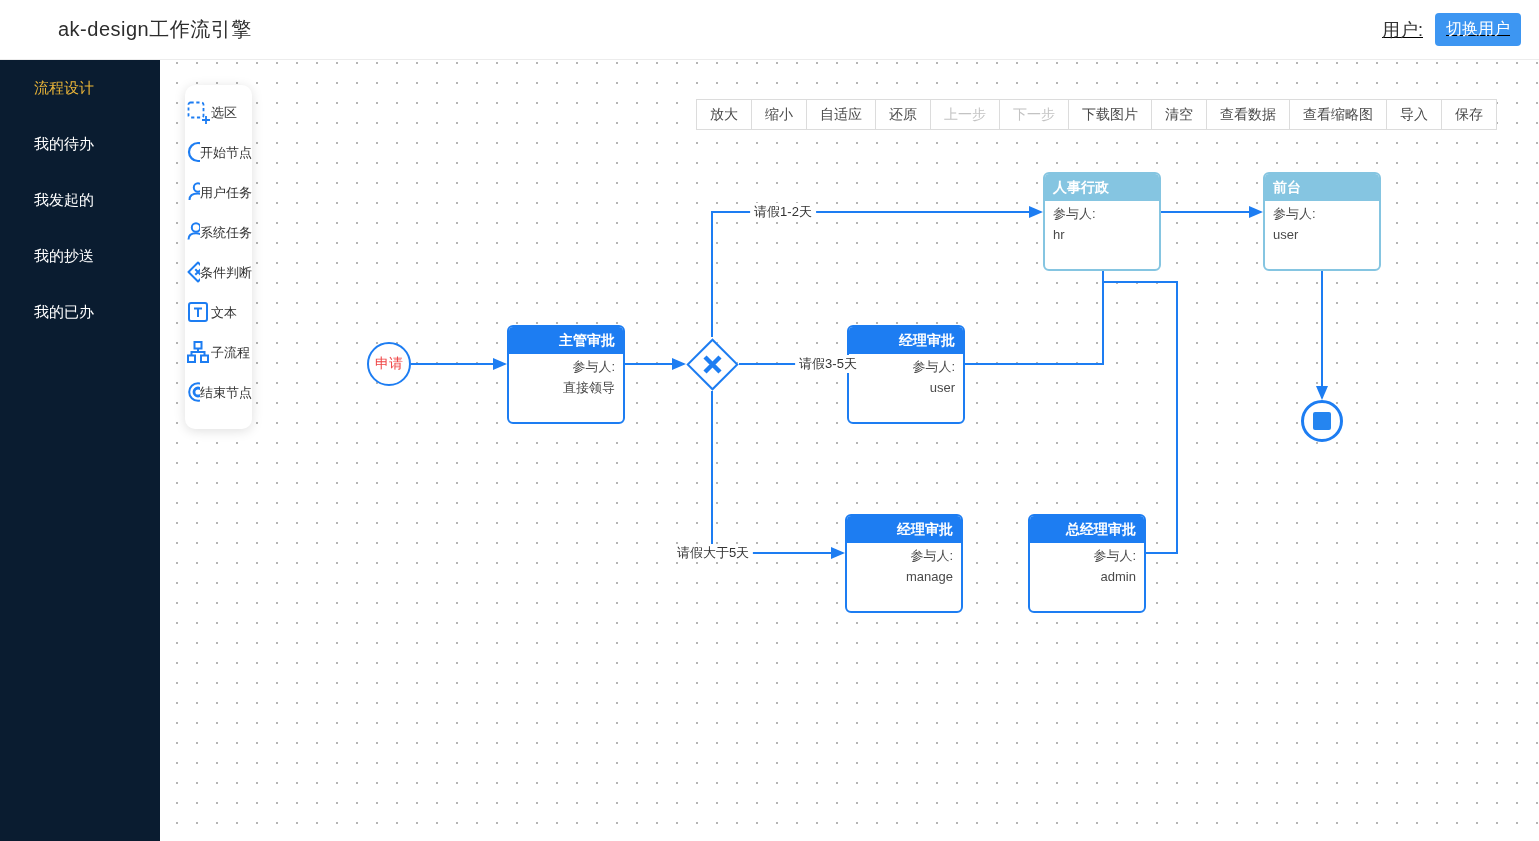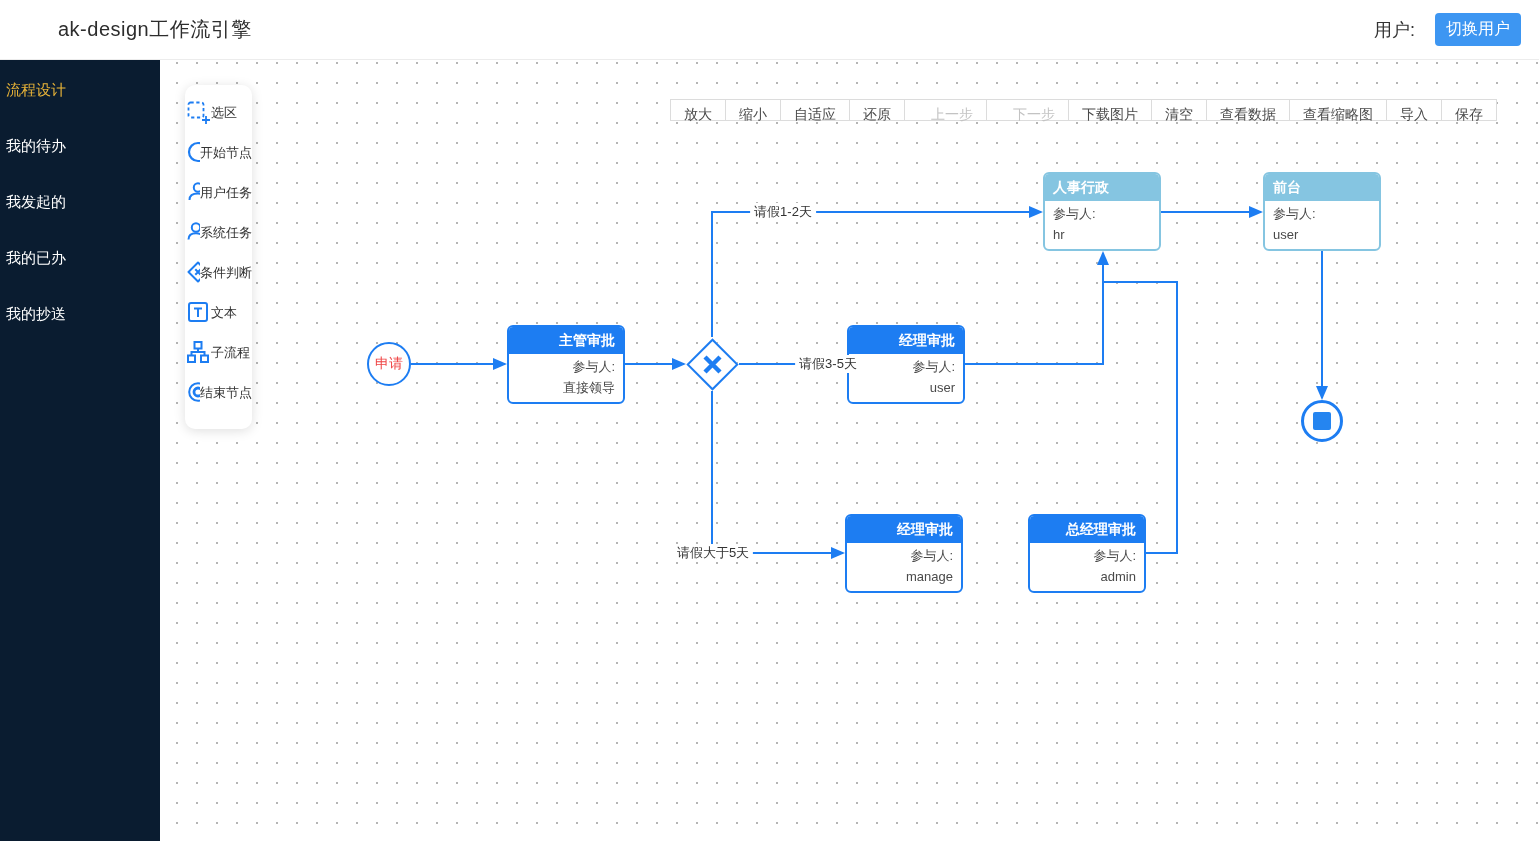"用户:" .header-right { gap: 20px -> 12px; text-decoration: none -> underline }
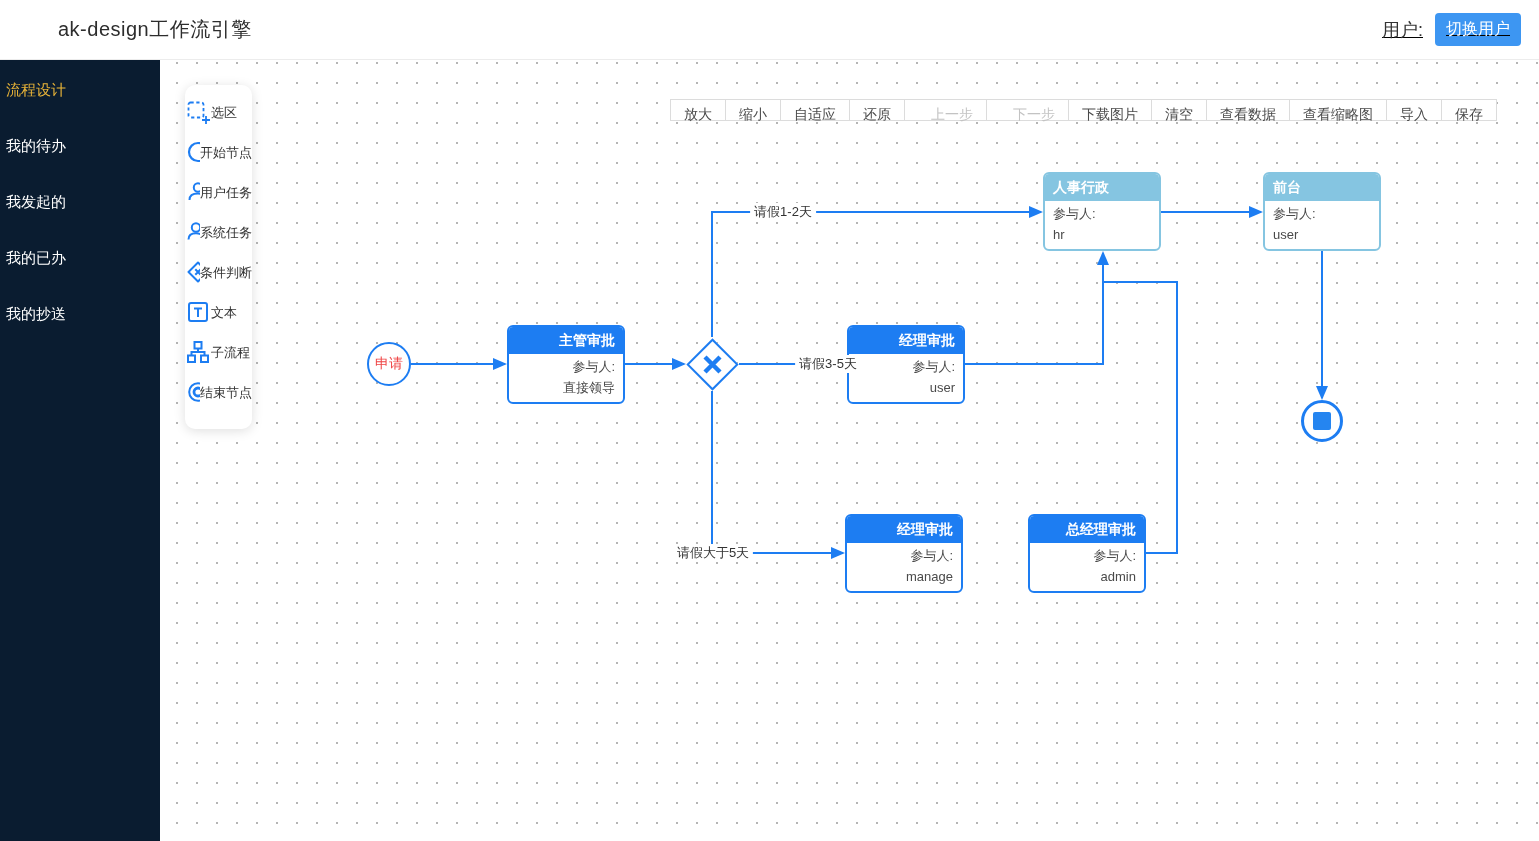"流程设计" .side-item { font-family: none -> Liberation Mono, monospace; padding-left: 6px -> 34px }
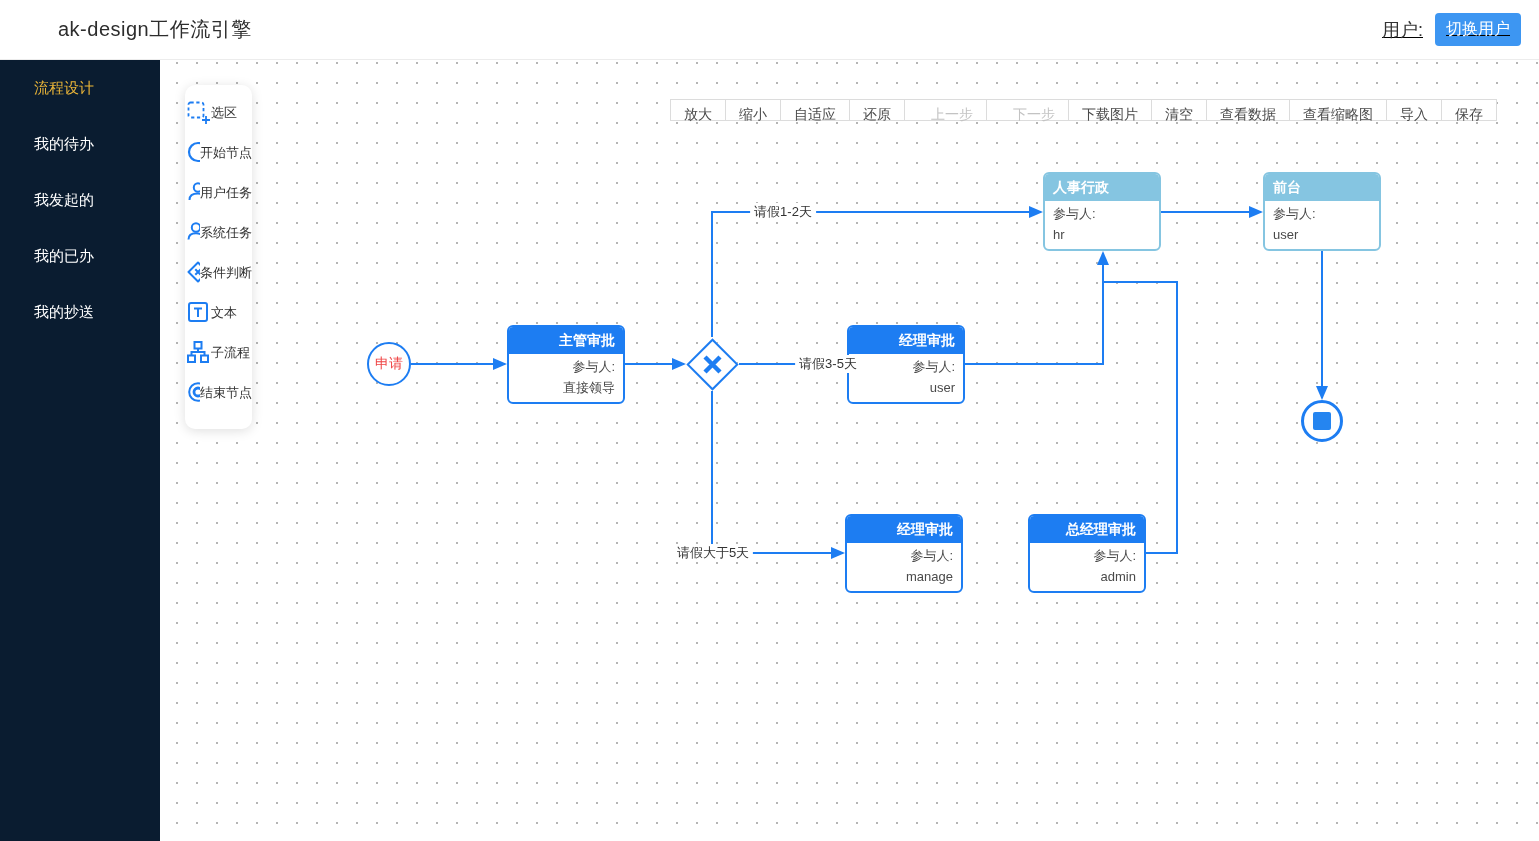"放大" .tb-btn { height: 22px -> 31px }
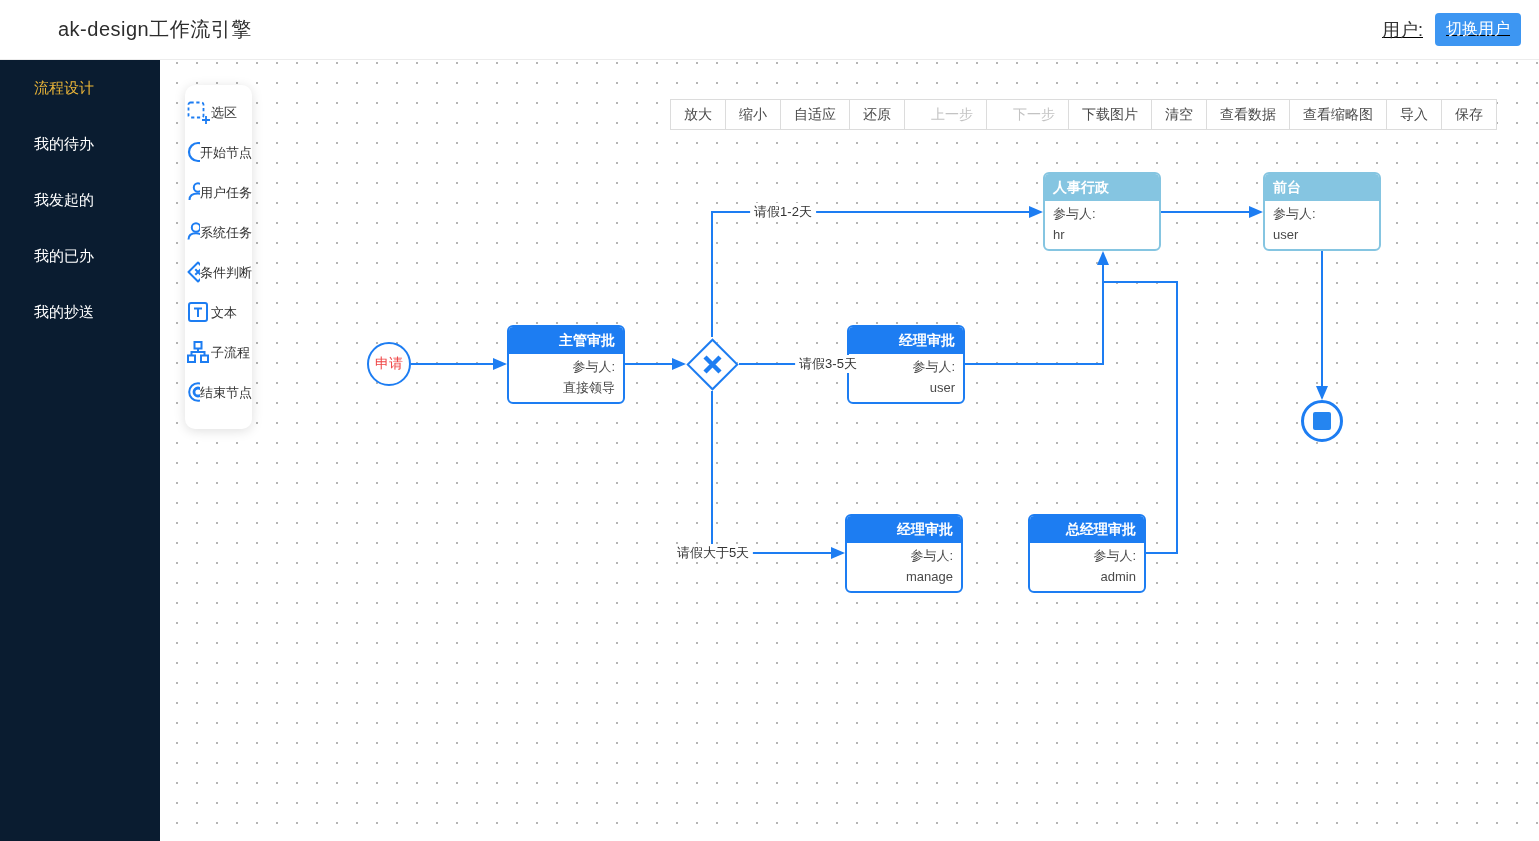"上一步" .tb-btn.disabled { padding-left: 26px -> none }
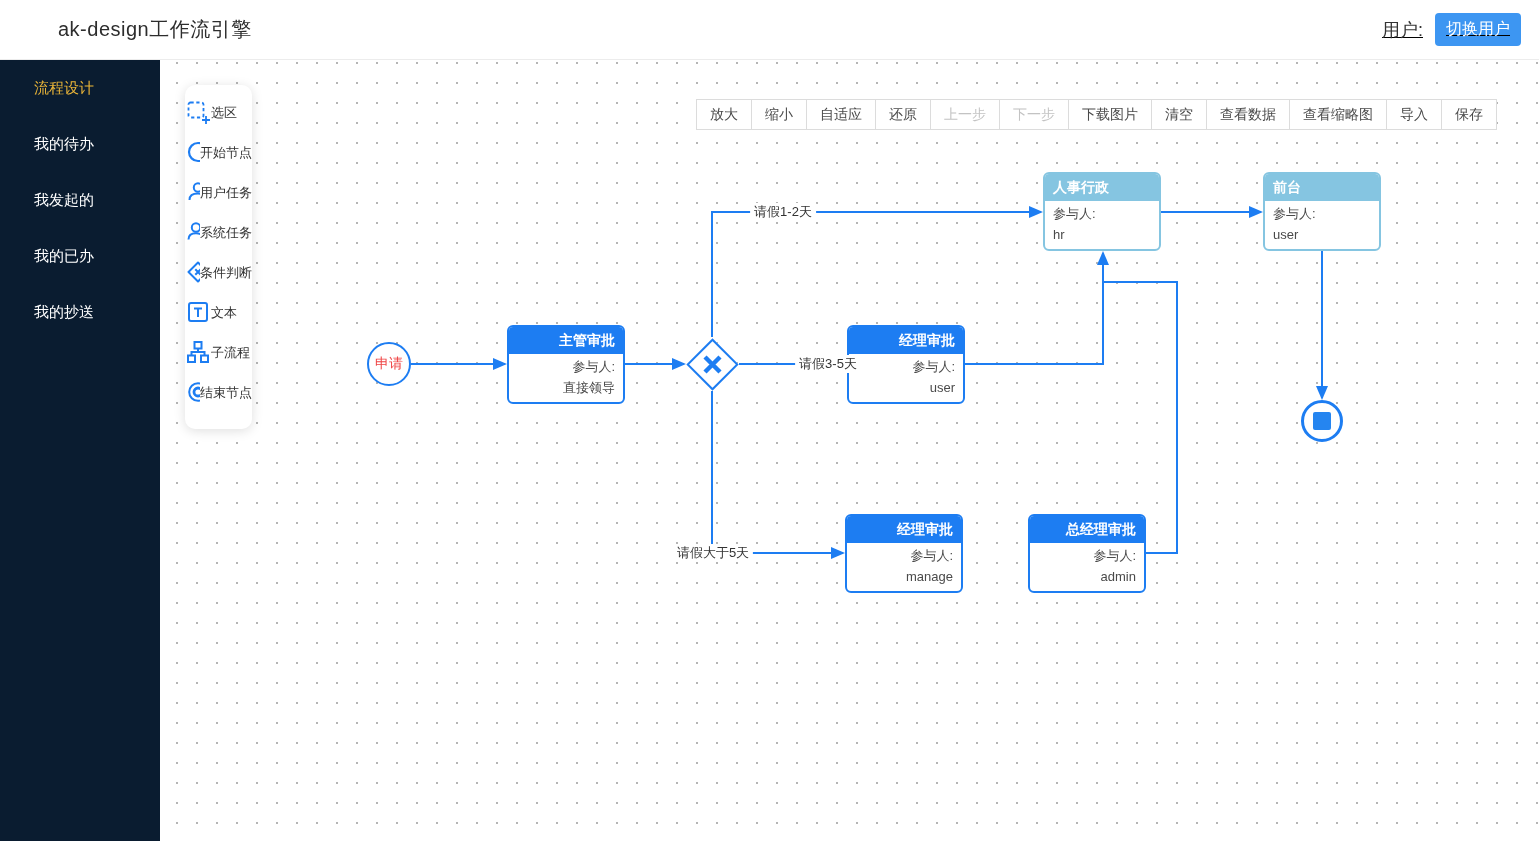"人事行政" .fnode { height: 79px -> 99px }
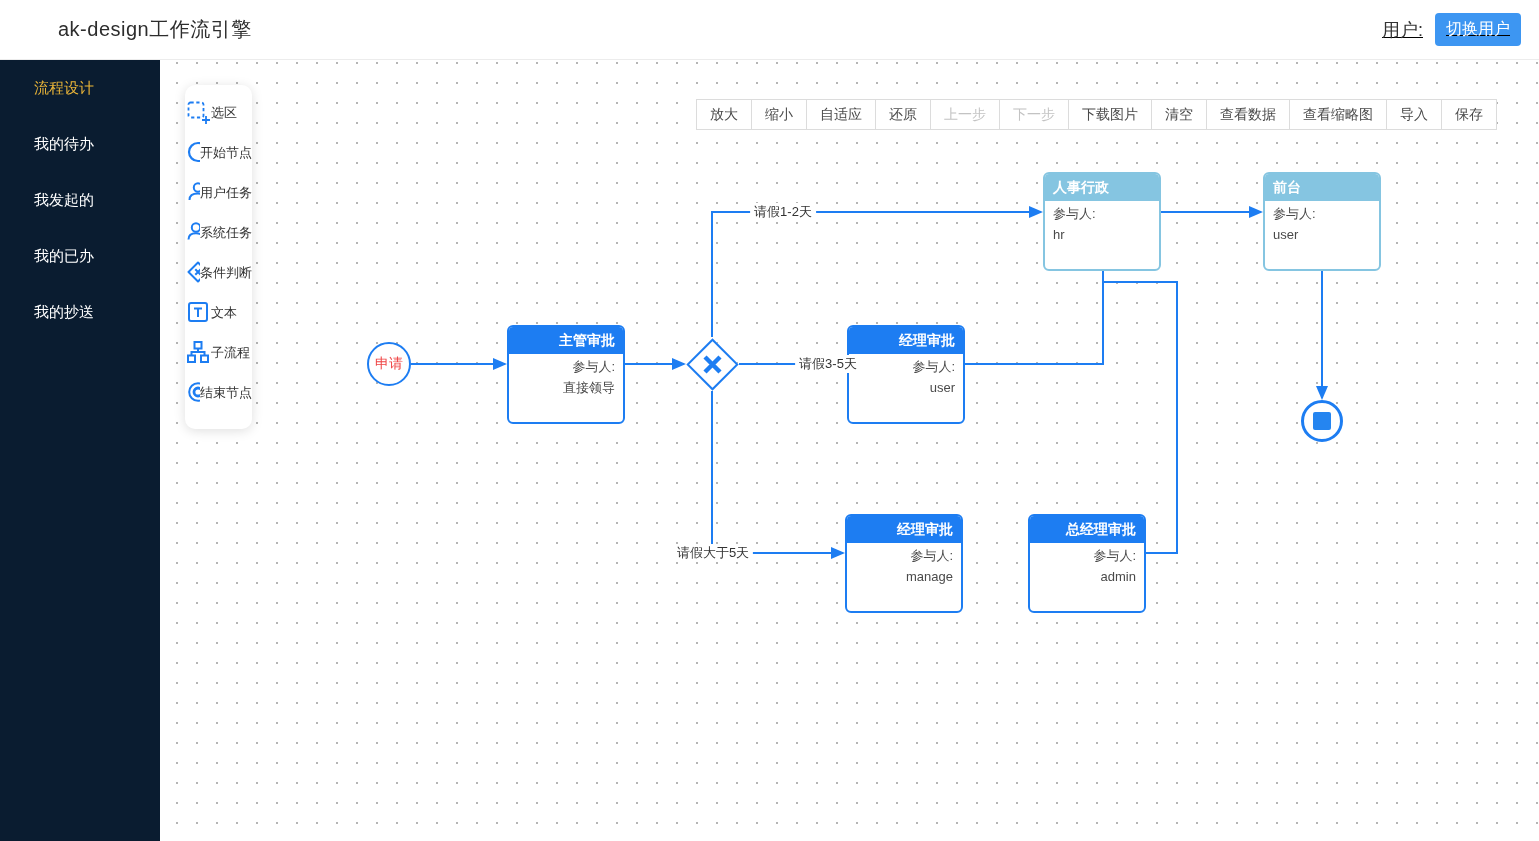"我的已办" div.side-item { order: before "我的抄送" -> after "我的抄送" }
